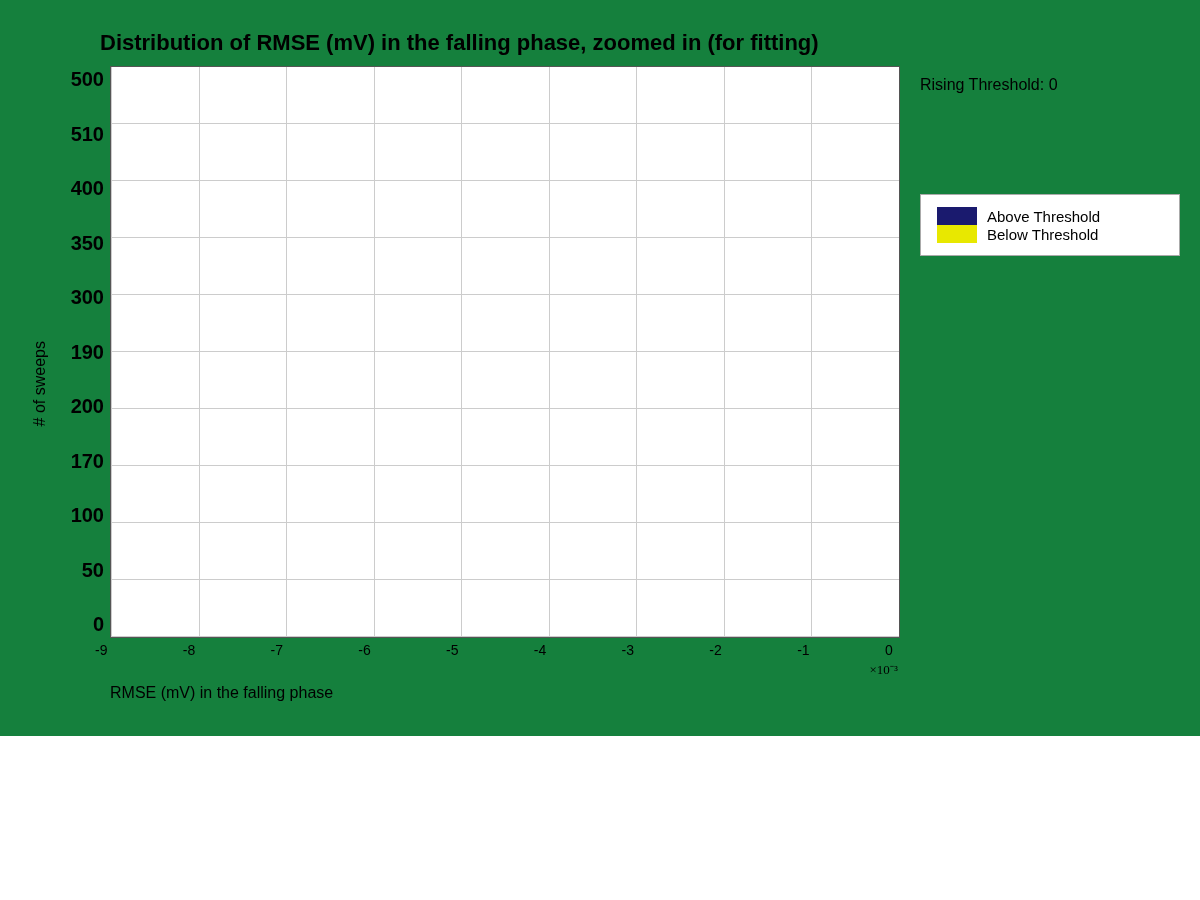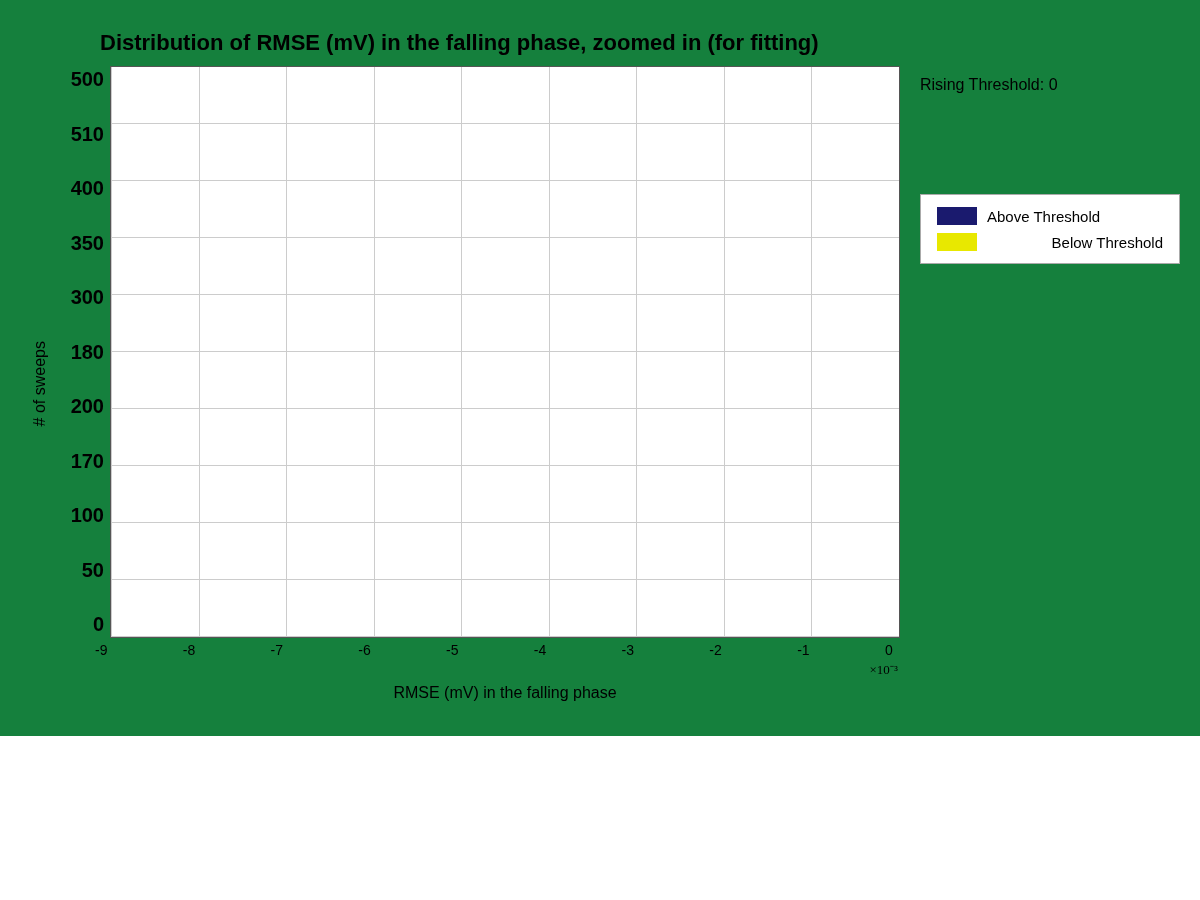"Above Threshold" .legend-item { margin-bottom: 8px -> none }
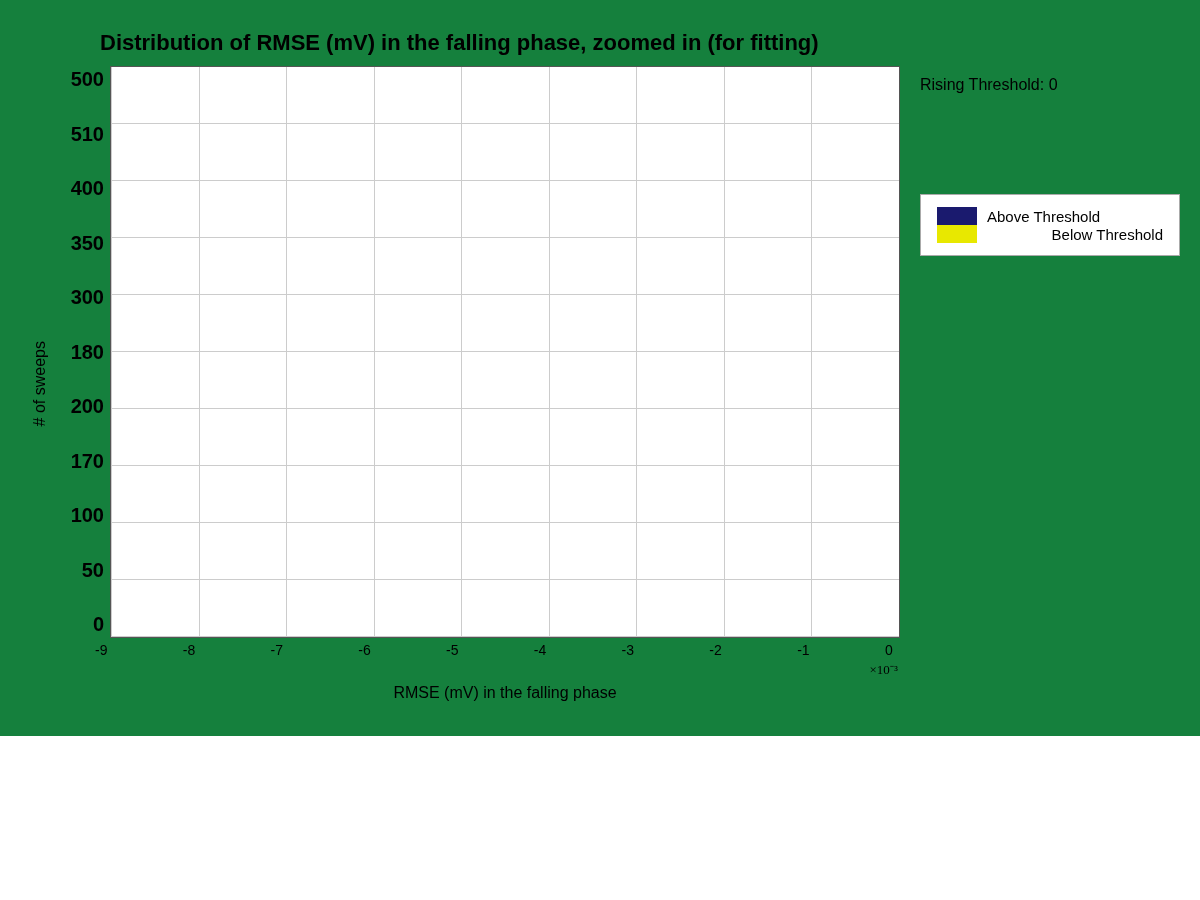"Below Threshold" .legend-item:last-child { justify-content: space-between -> none }
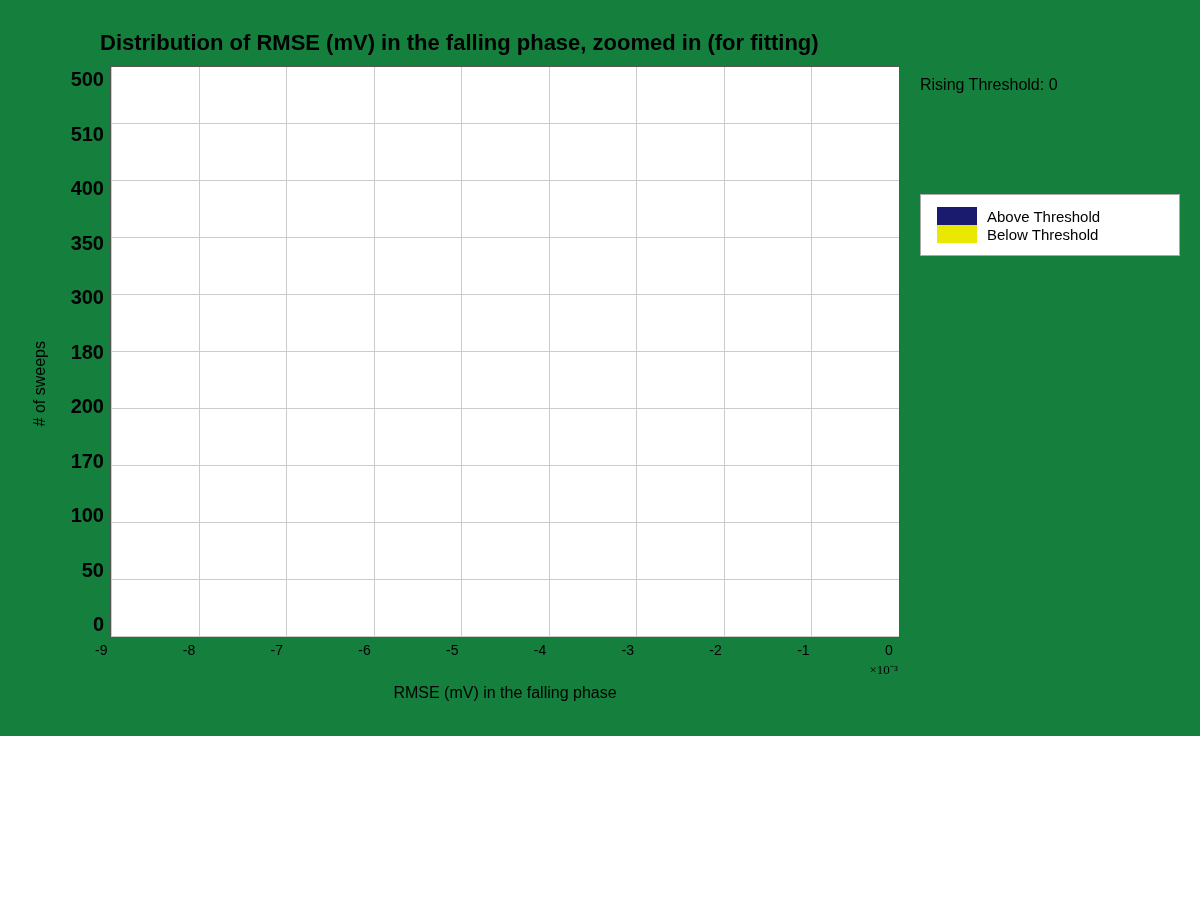"180" div.y-tick-label { text: 180 -> 190 }
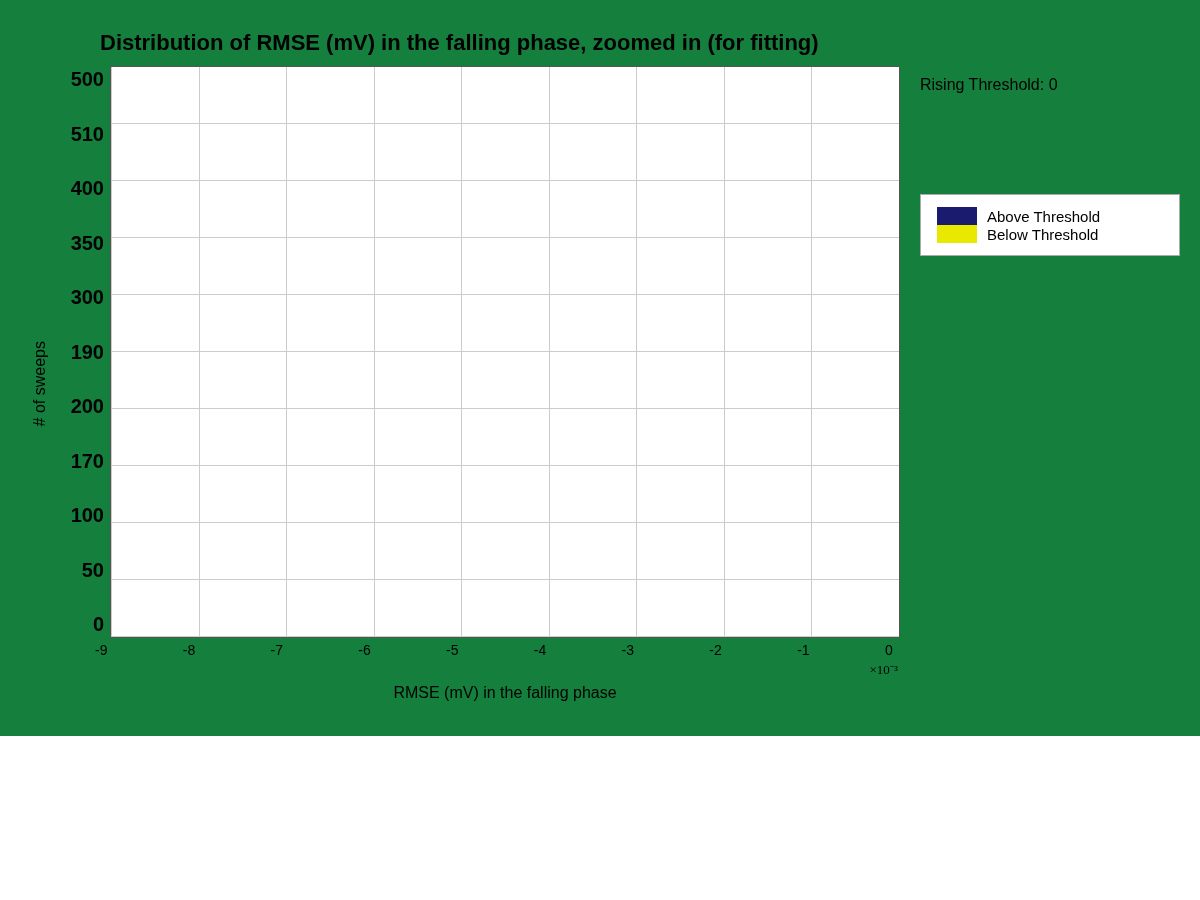"RMSE (mV) in the falling" .x-axis-label { text-align: center -> left }
